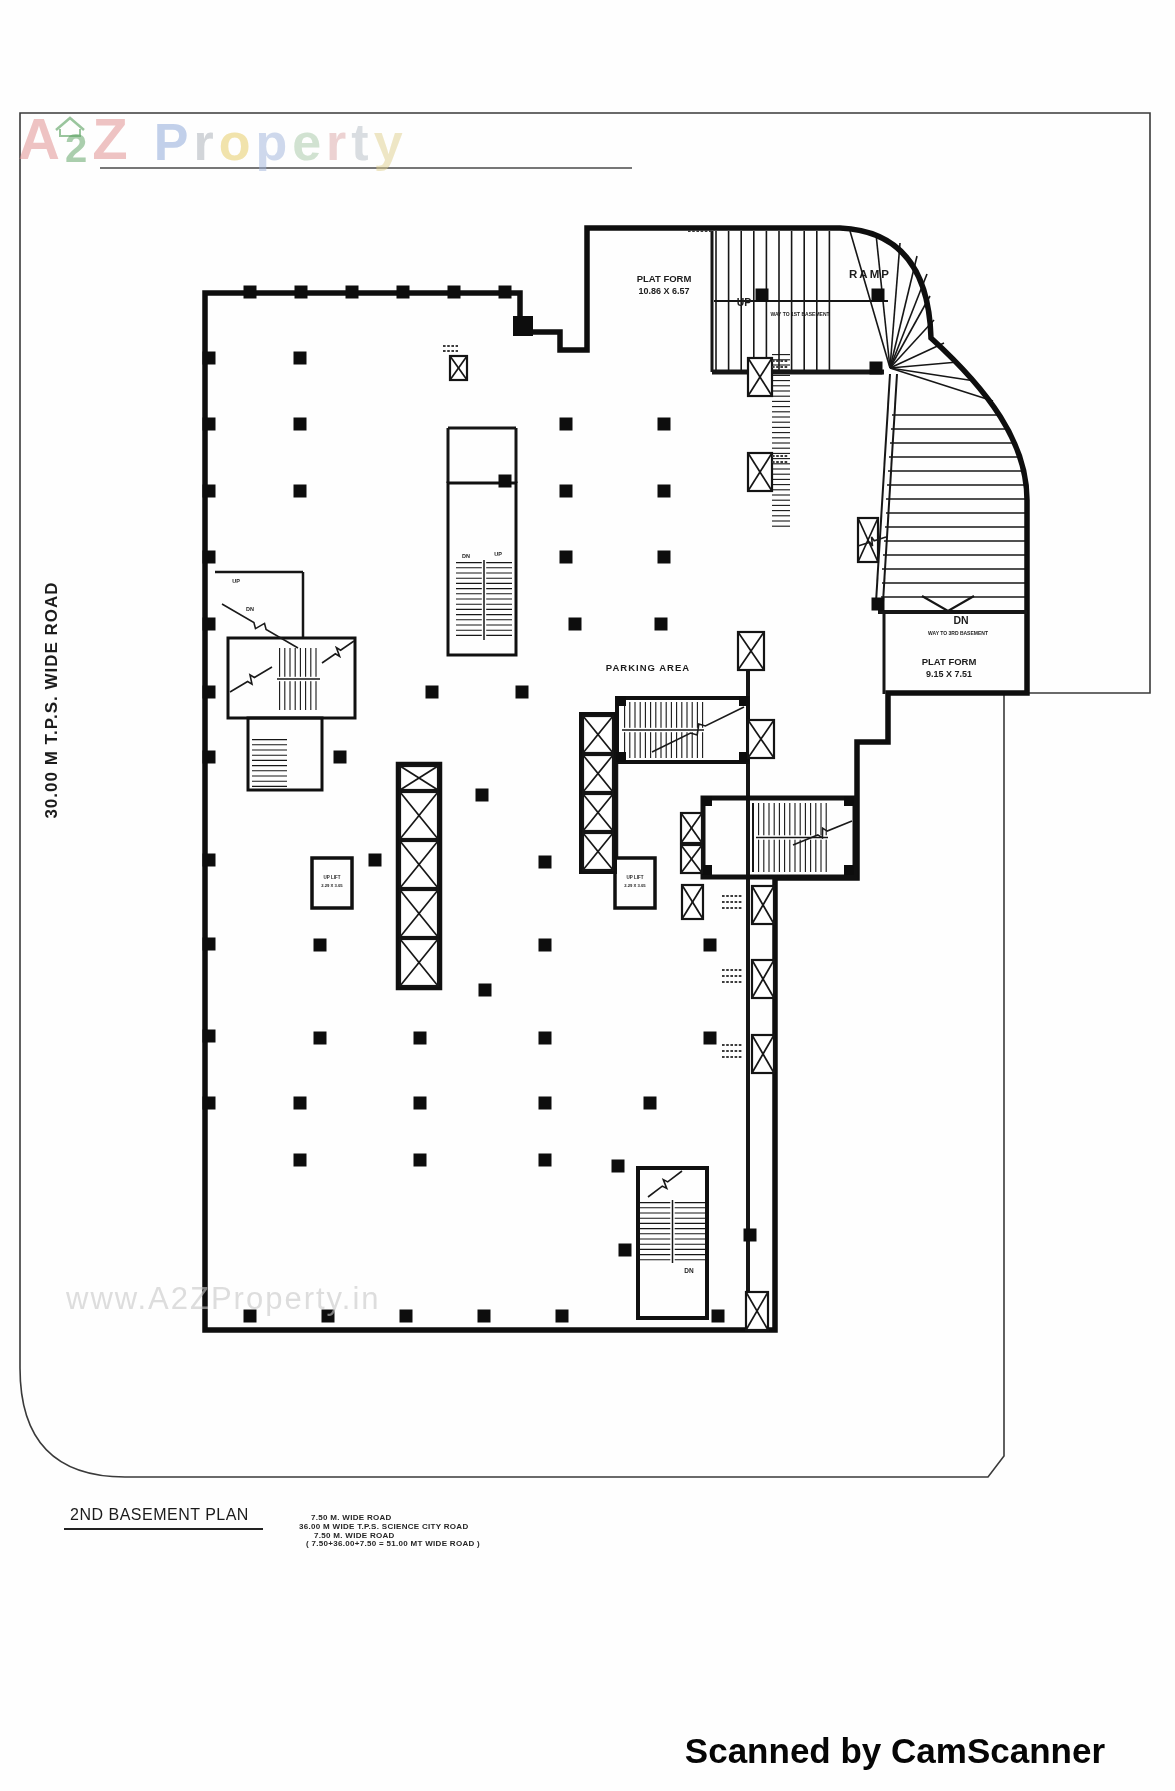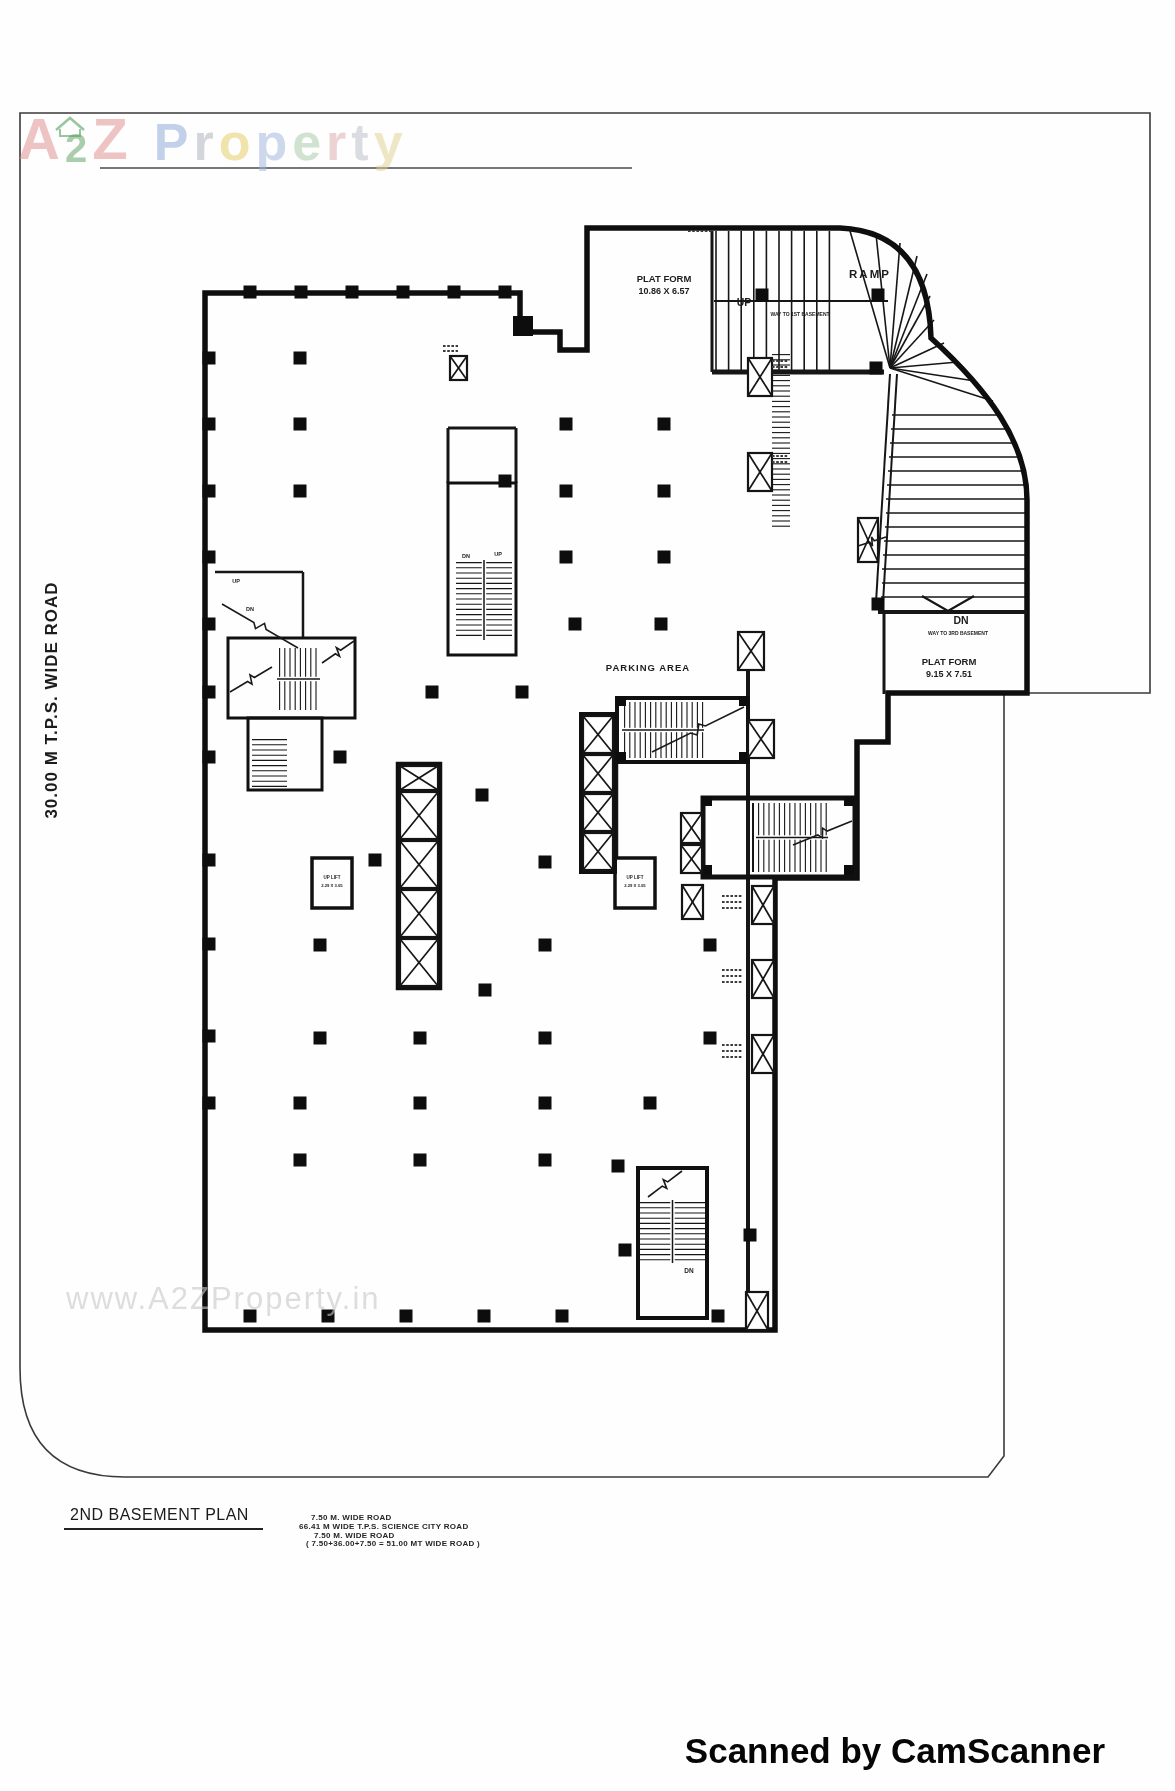"66.41 M WIDE T.P.S. SCIENCE" div.r1 { text: 66.41 -> 36.00 }
